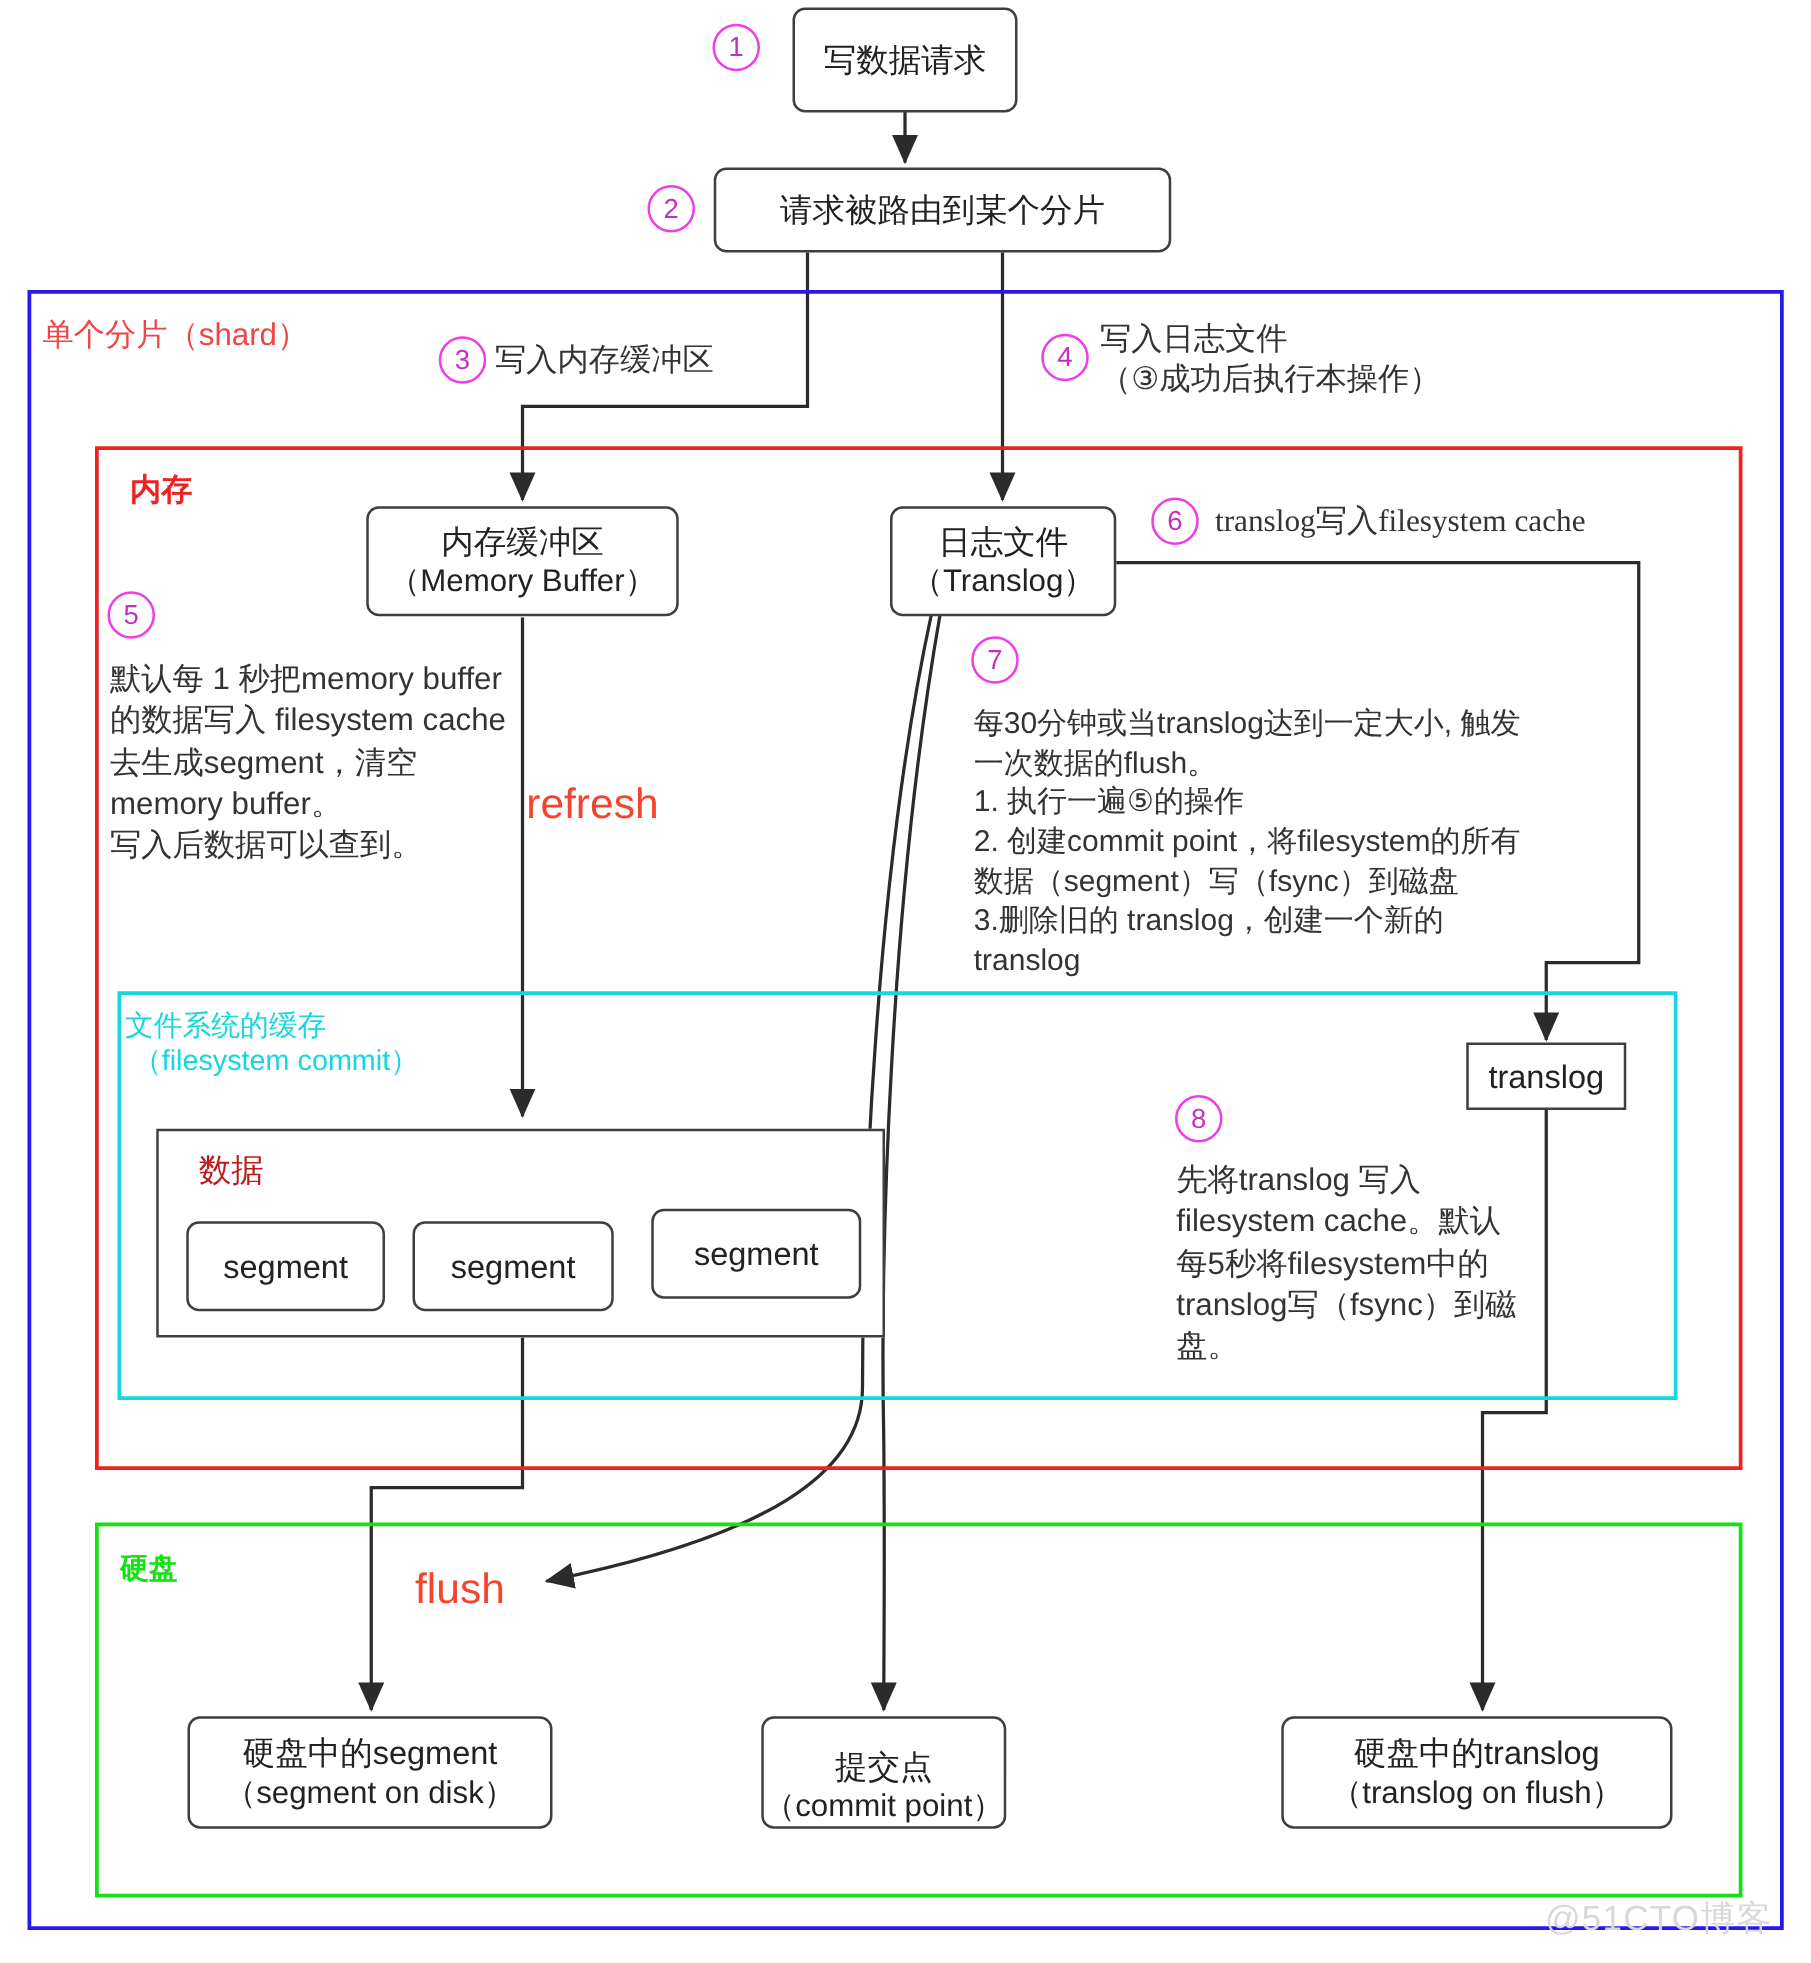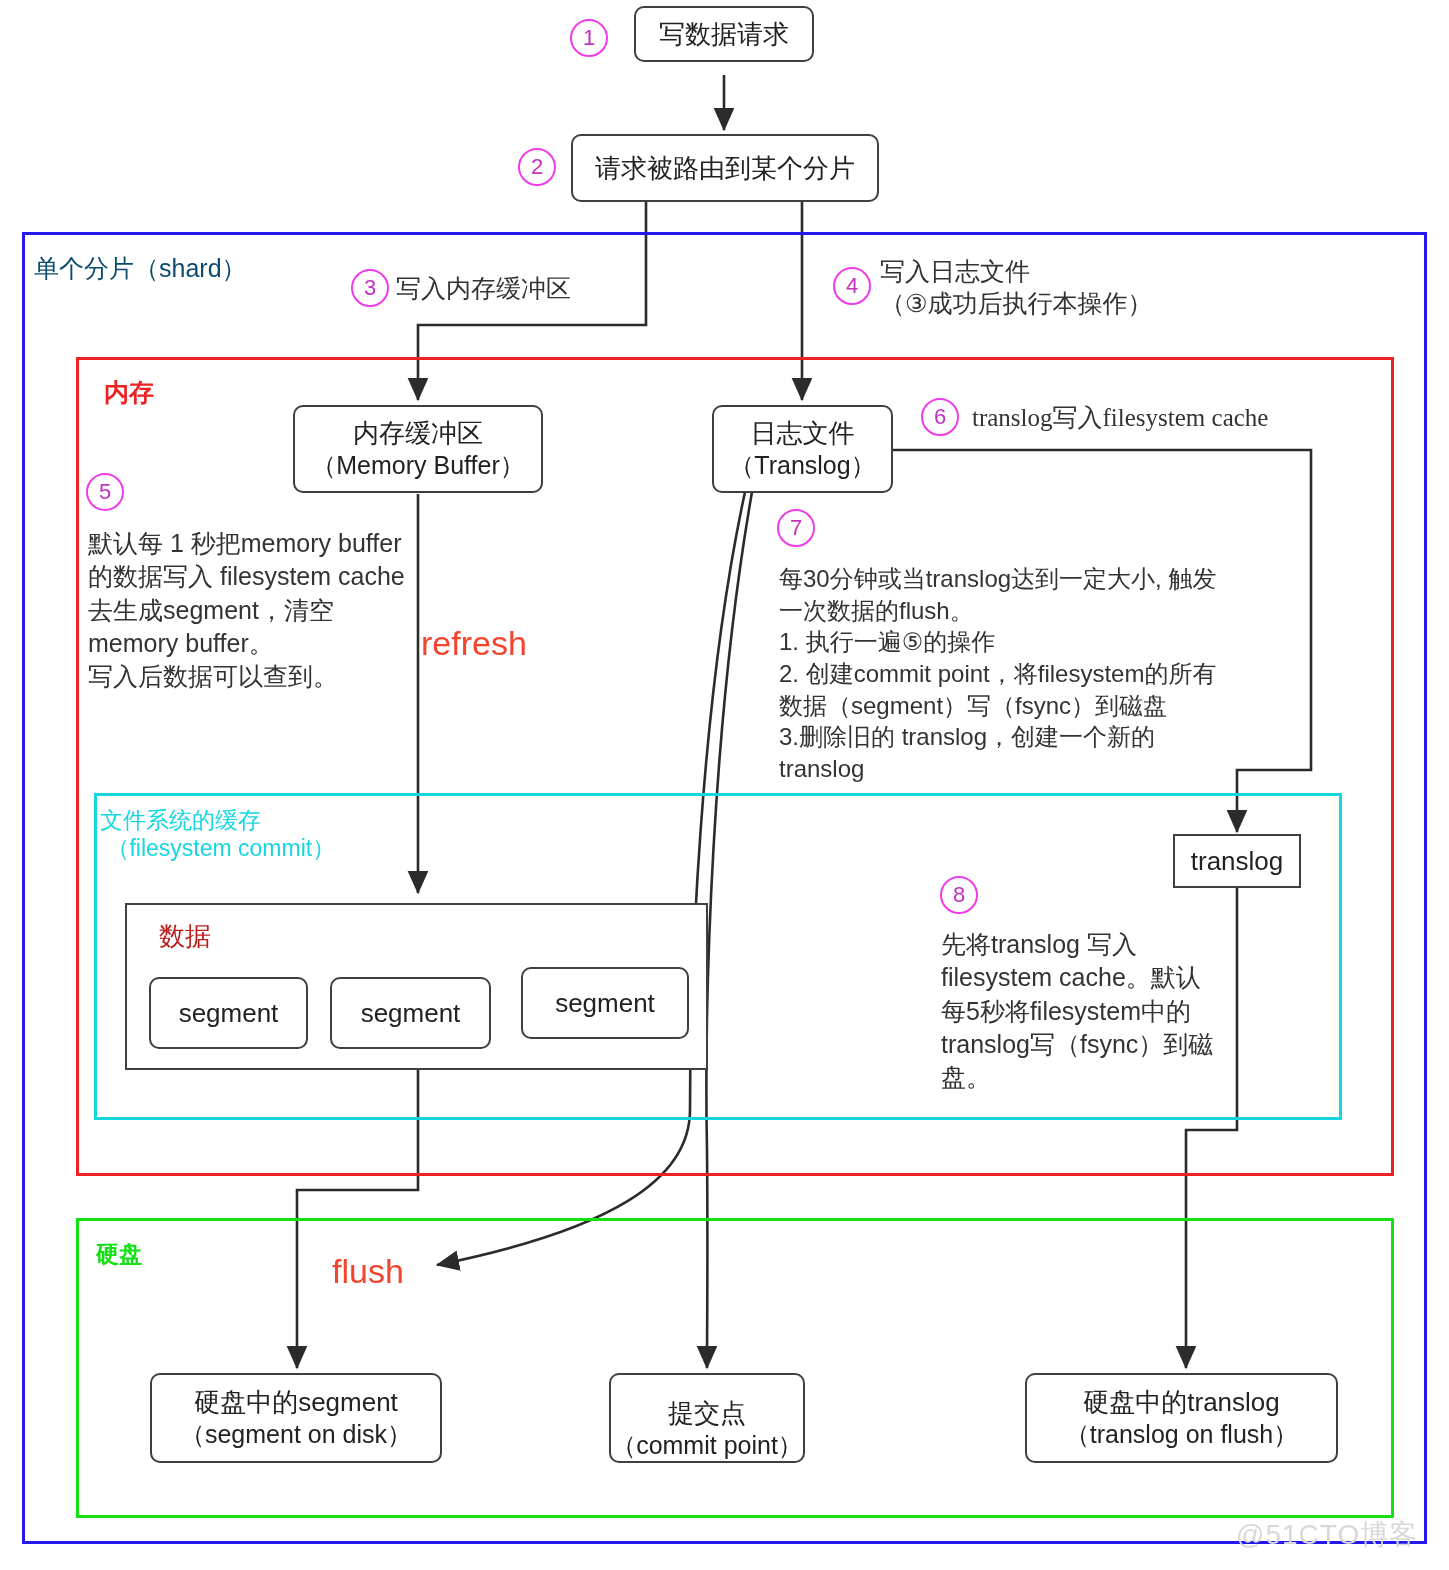"写数据请求" div.rbox { height: 56px -> 84px }
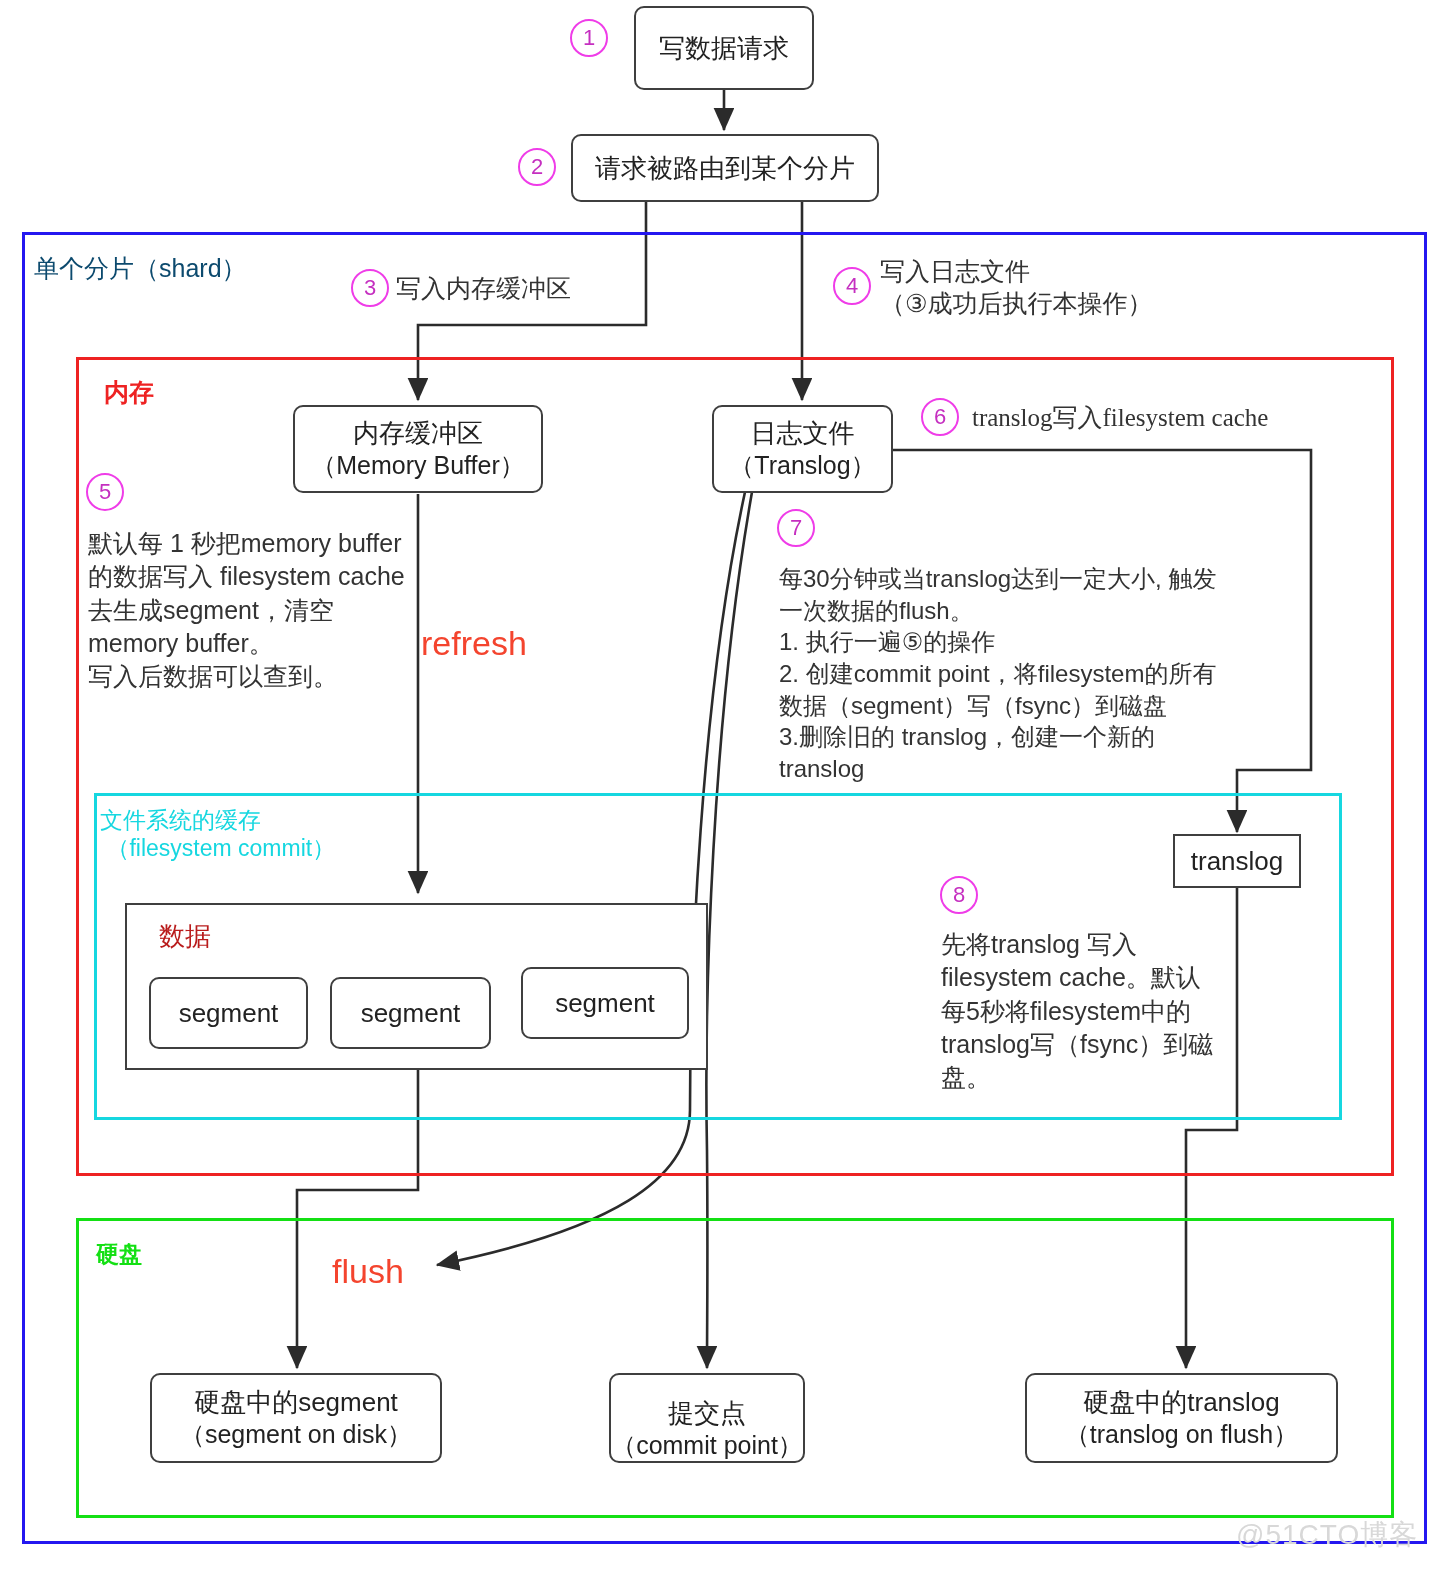"请求被路由到某个分片" div.rbox { width: 308px -> 366px }
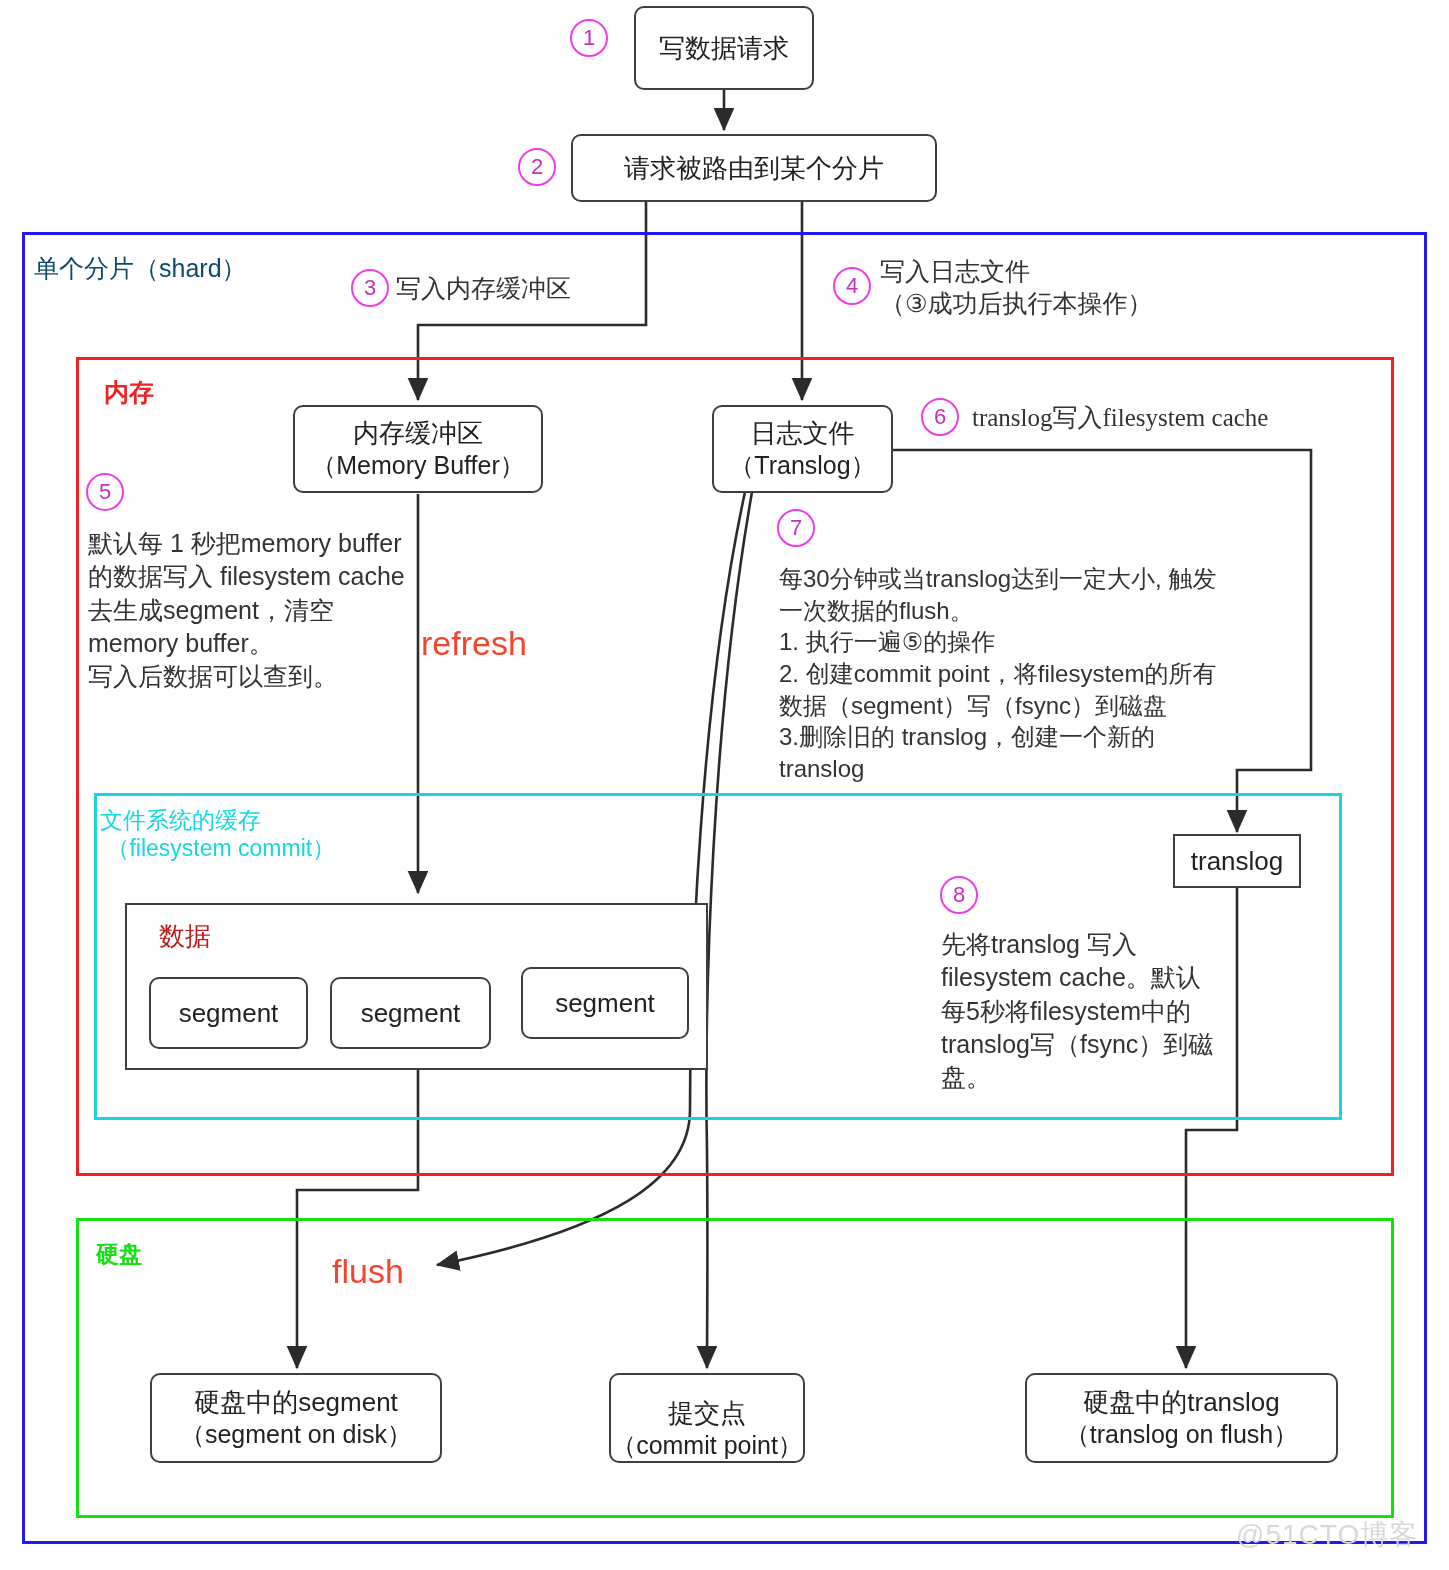"单个分片（shard）" .lbl-shard { color: #0c4a6e -> #ef4444 }
